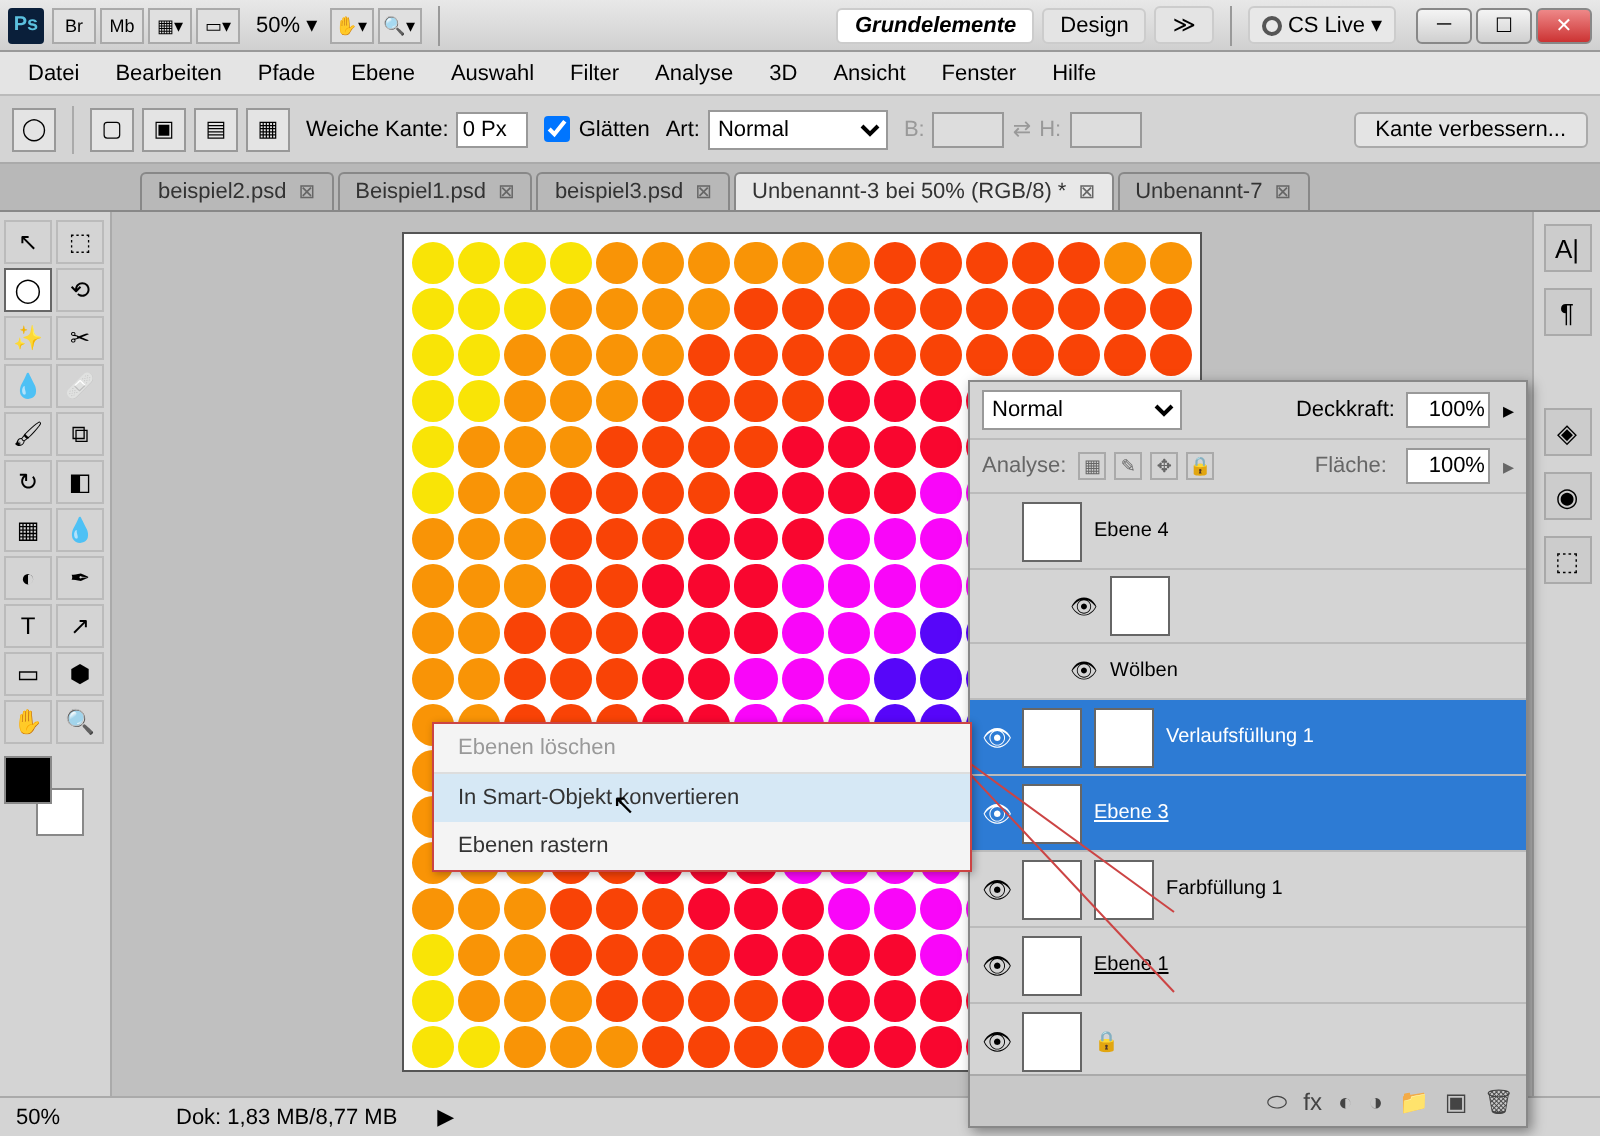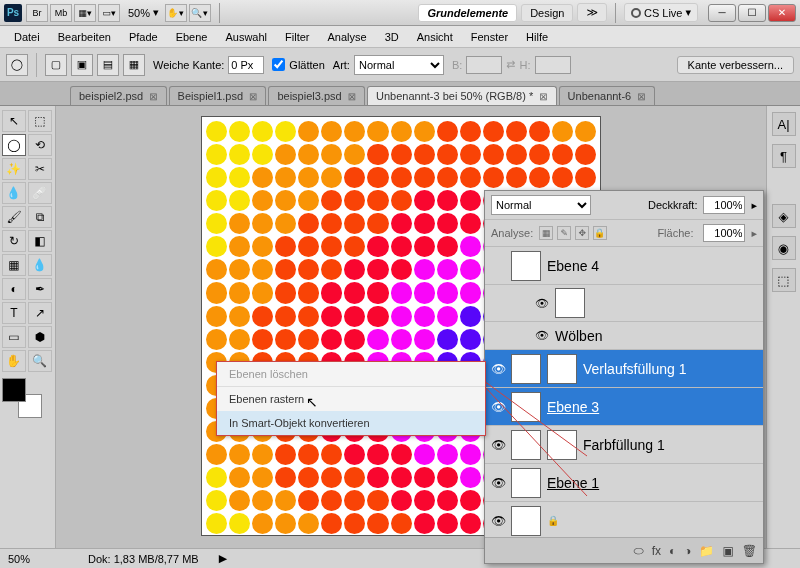"Unbenannt-6" span { text: Unbenannt-6 -> Unbenannt-7 }
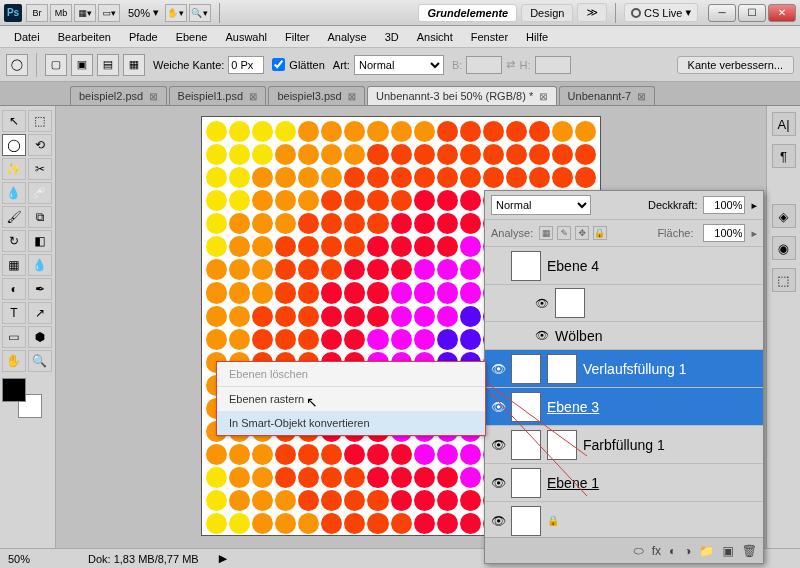"Ebene 4" .layer .lname { font-size: 14px -> 10px }
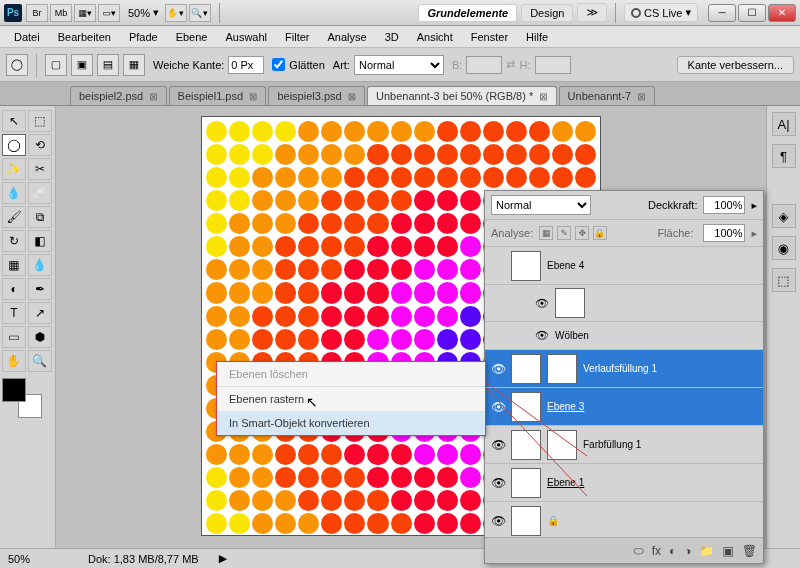"Ebenen rastern" div.ctxitem { order: before "In Smart-Objekt konvertieren" -> after "In Smart-Objekt konvertieren" }
